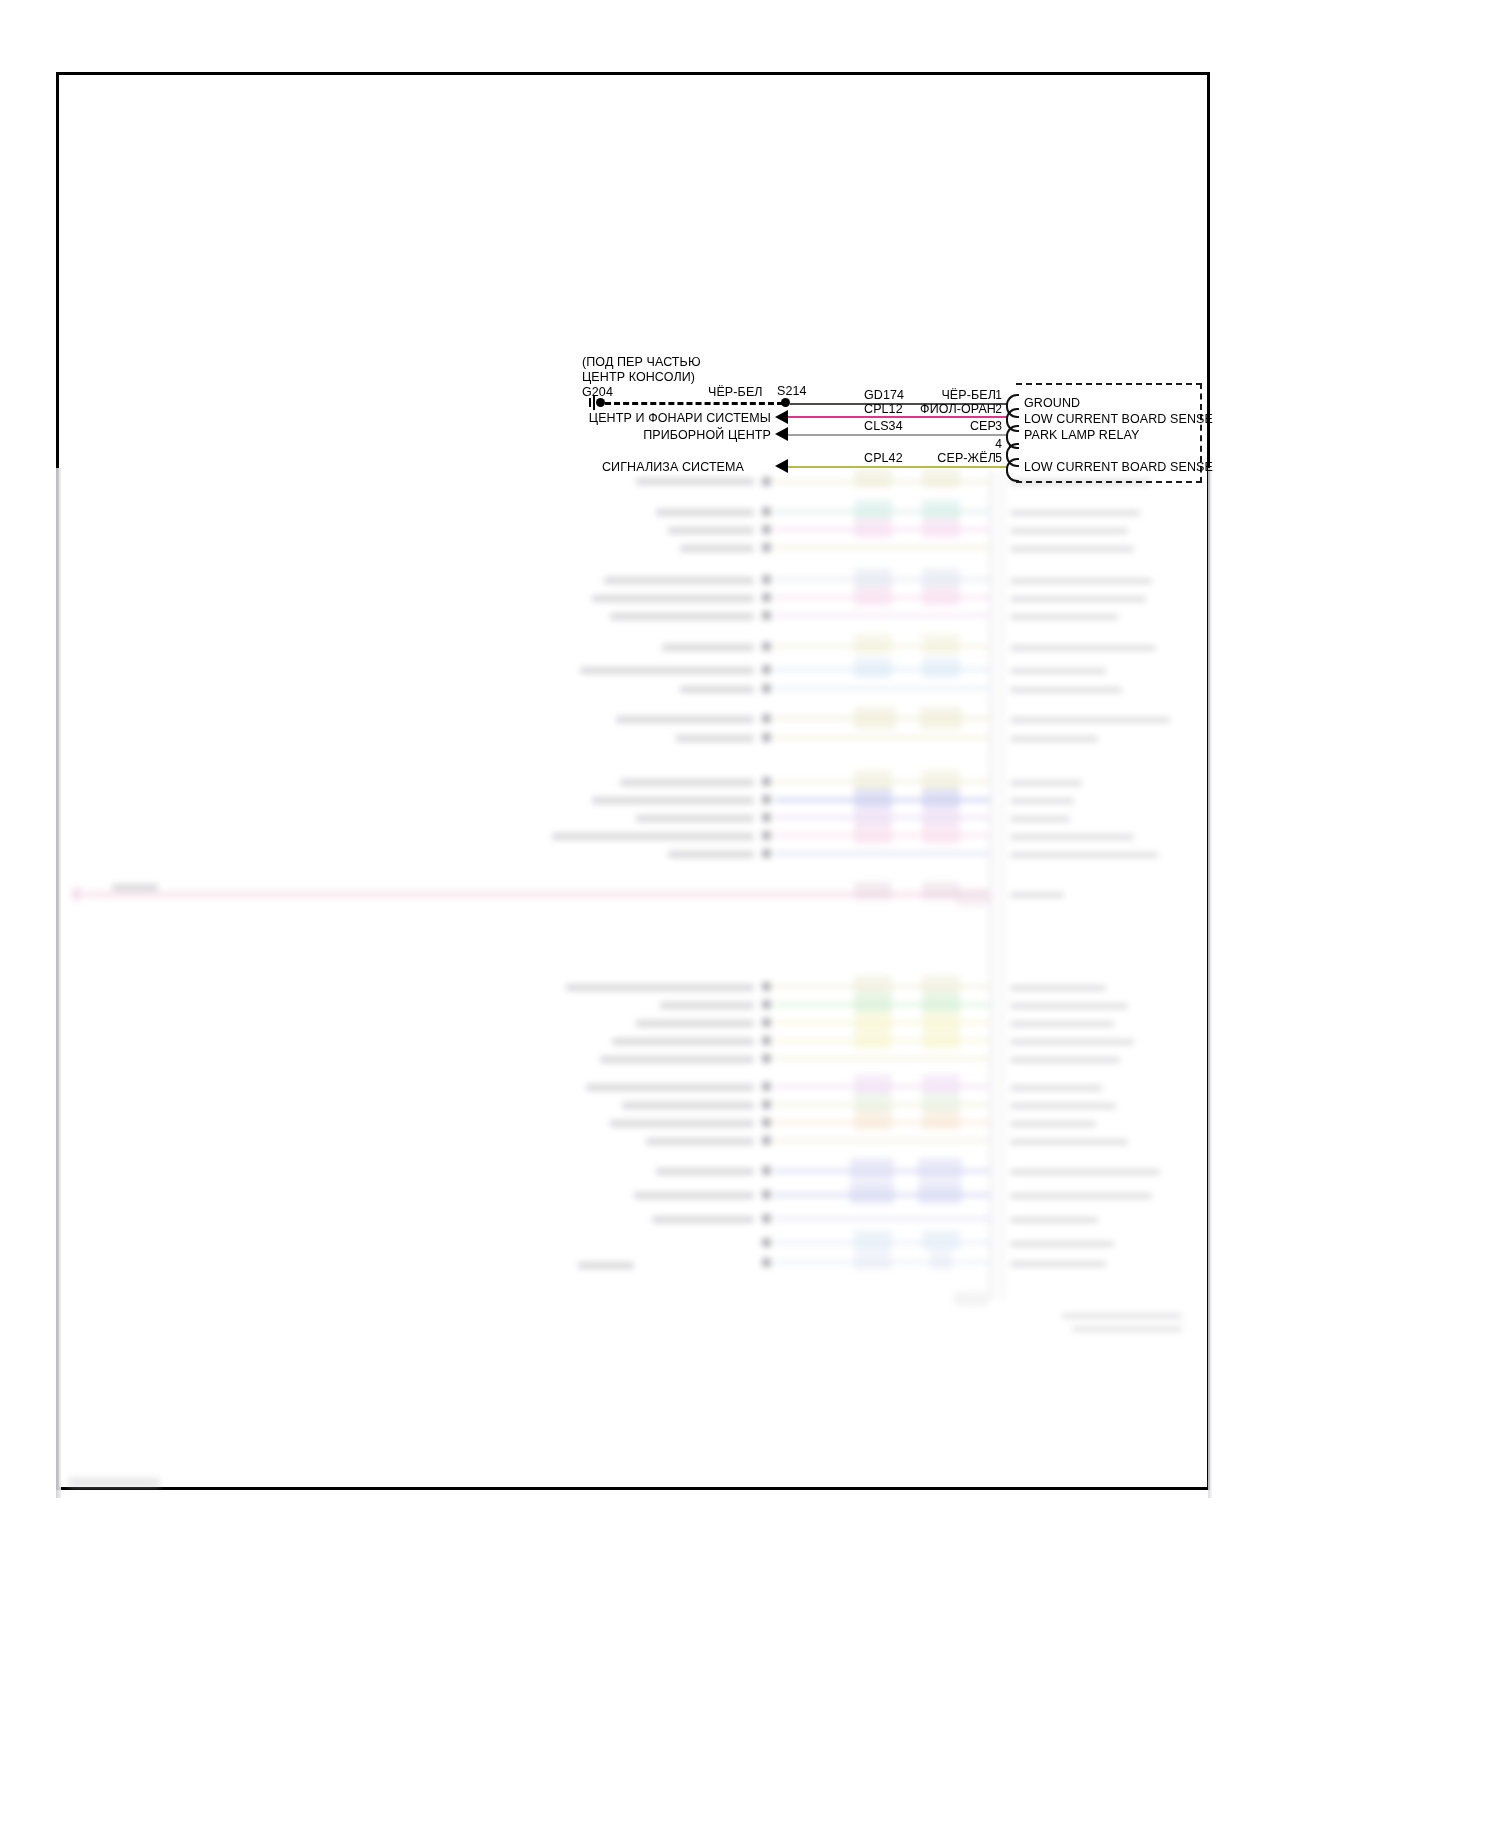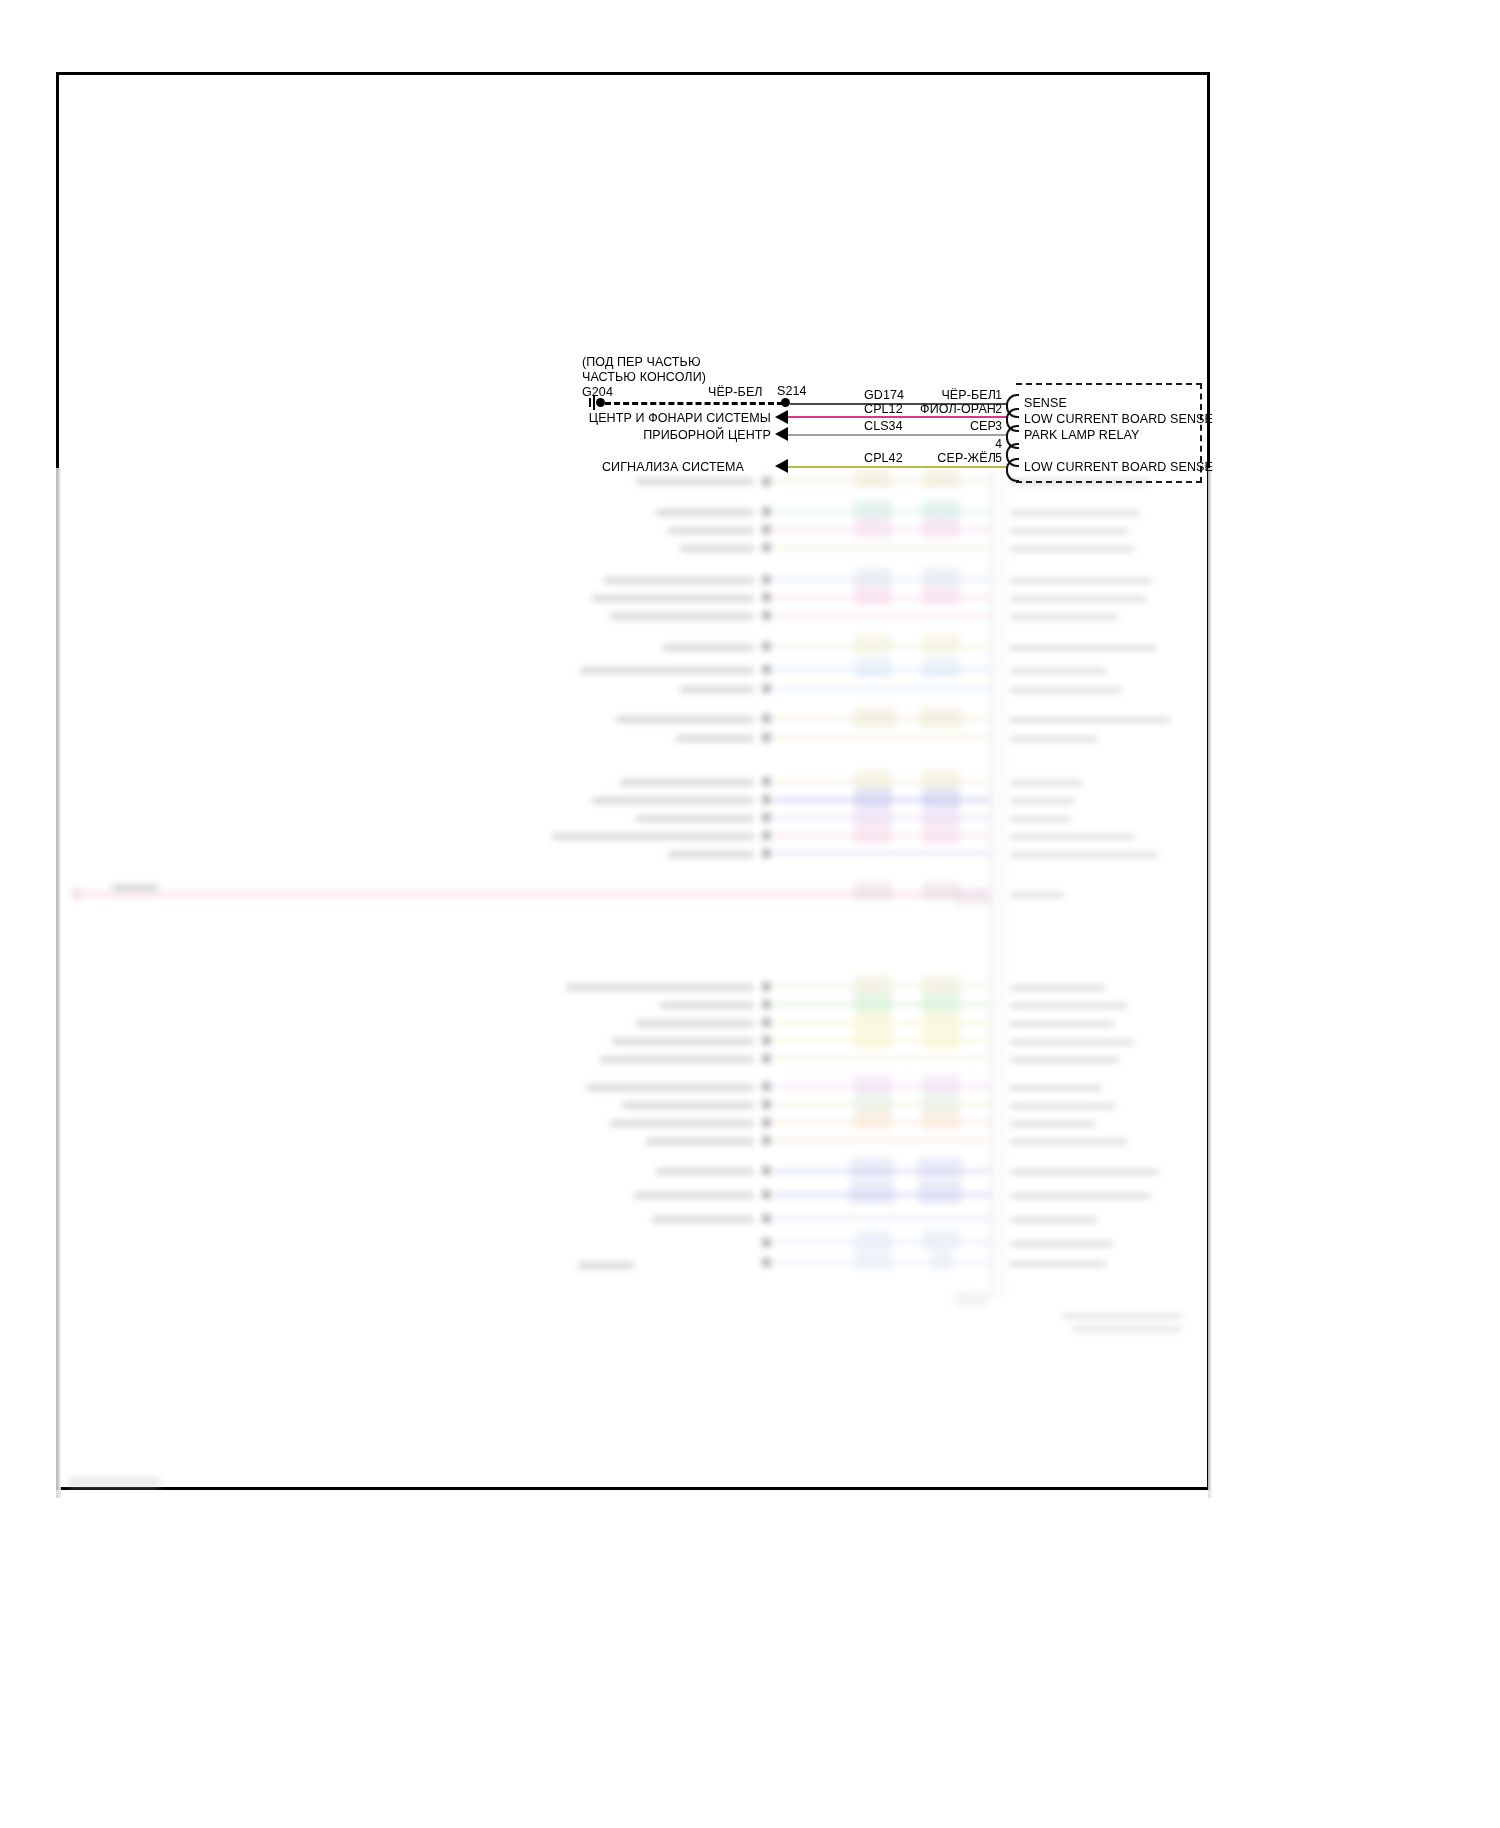"ЧАСТЬЮ КОНСОЛИ)" div.txt { text: ЧАСТЬЮ -> ЦЕНТР }
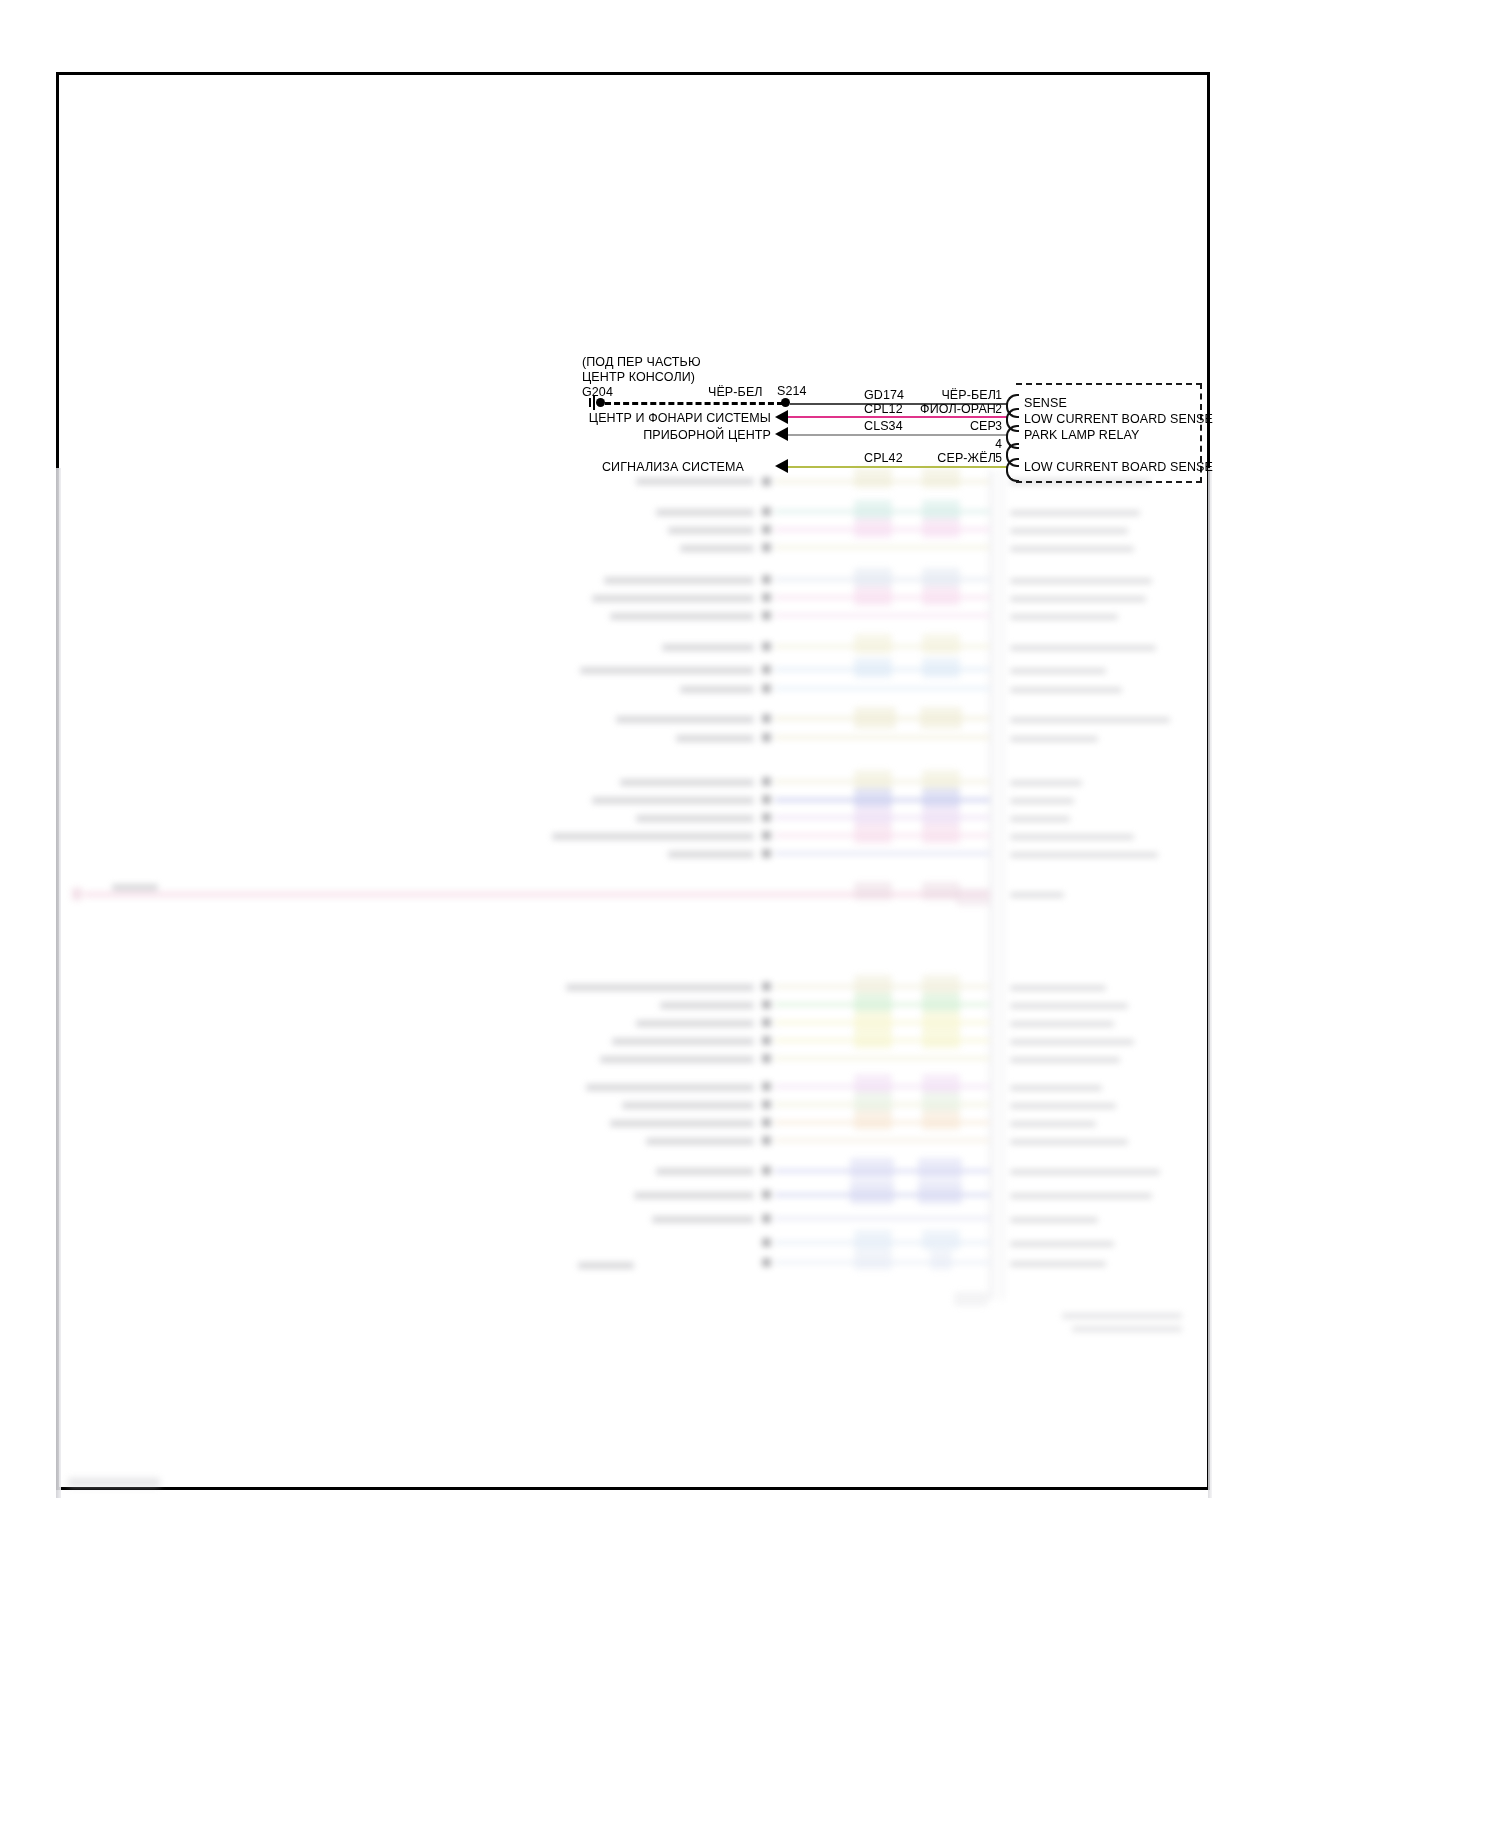"SENSE" div.txt { text: SENSE -> GROUND }
